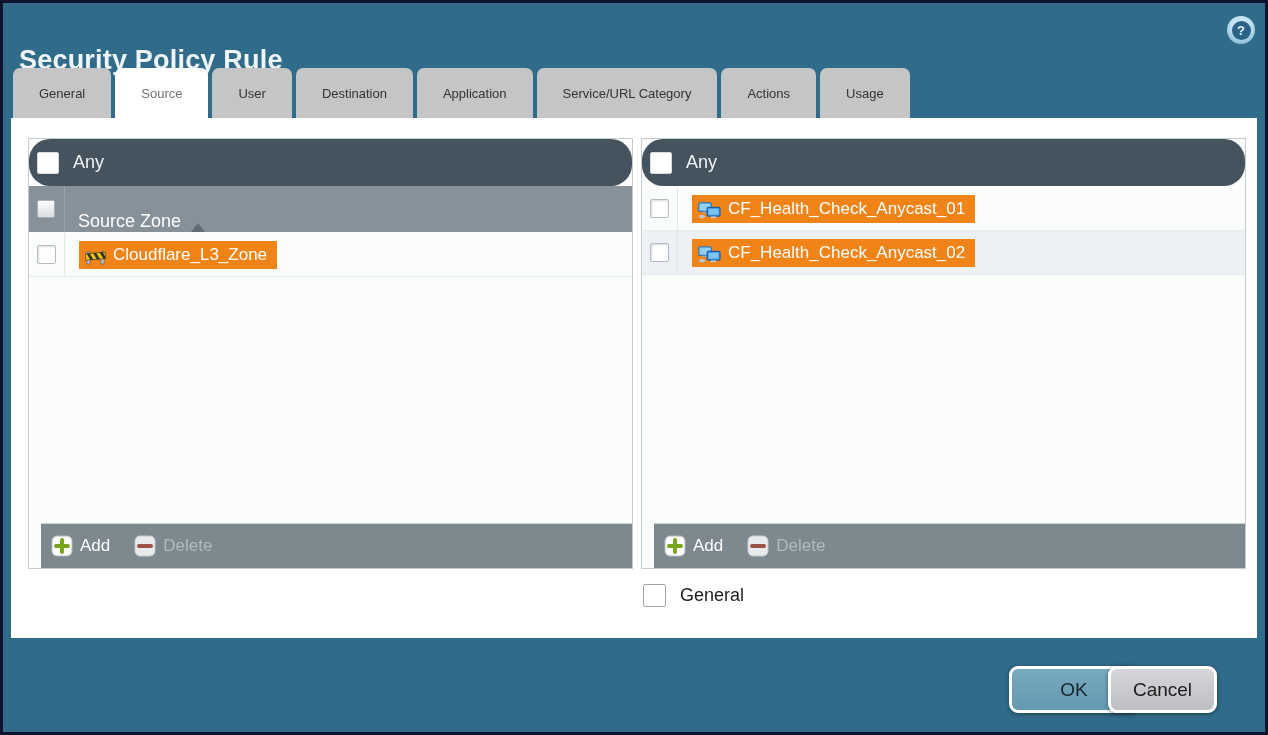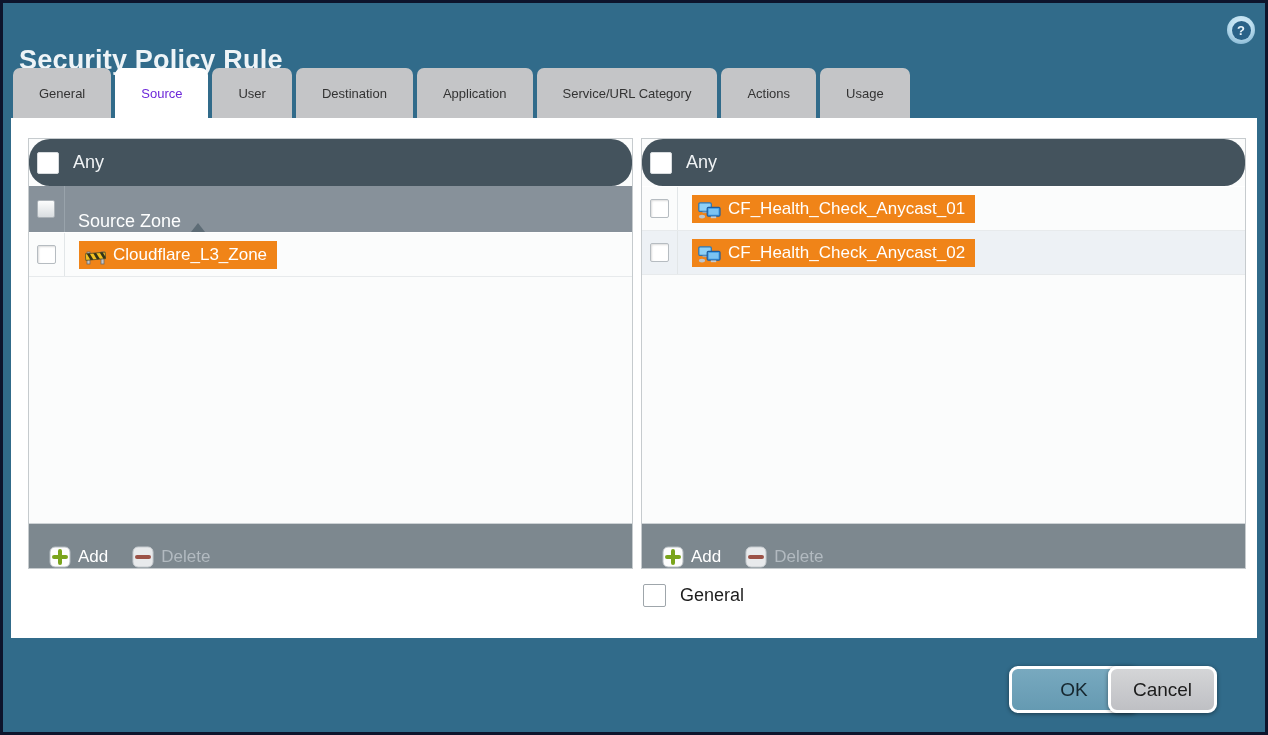"Source" .tab.active { color: #6d28d9 -> #737373 }
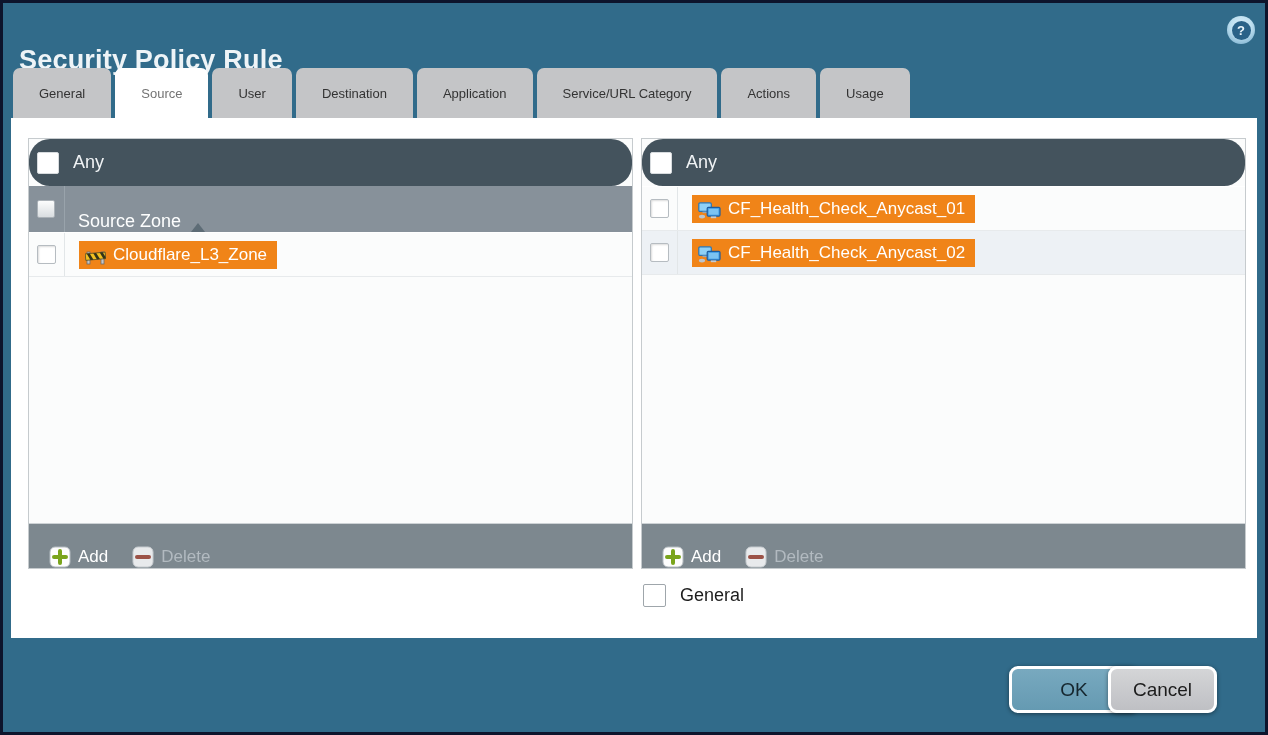"Add" .panel-footer { align-items: flex-end -> center; margin-left: none -> 12px; padding-left: 20px -> 10px }
